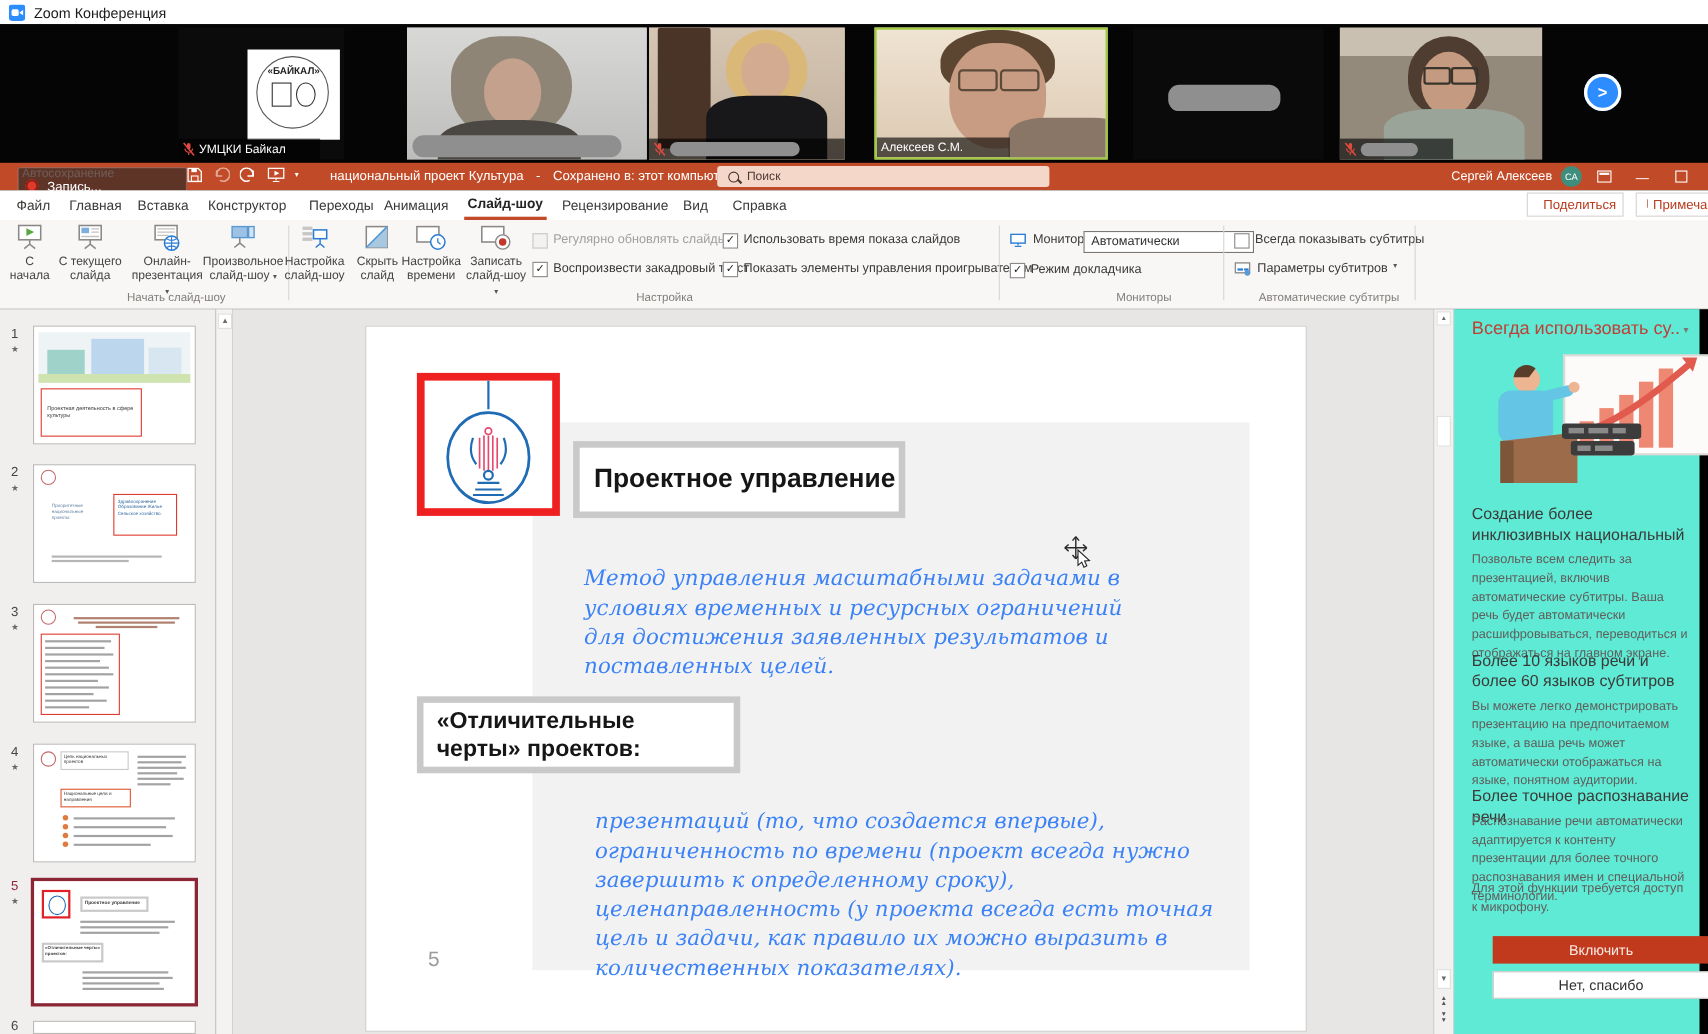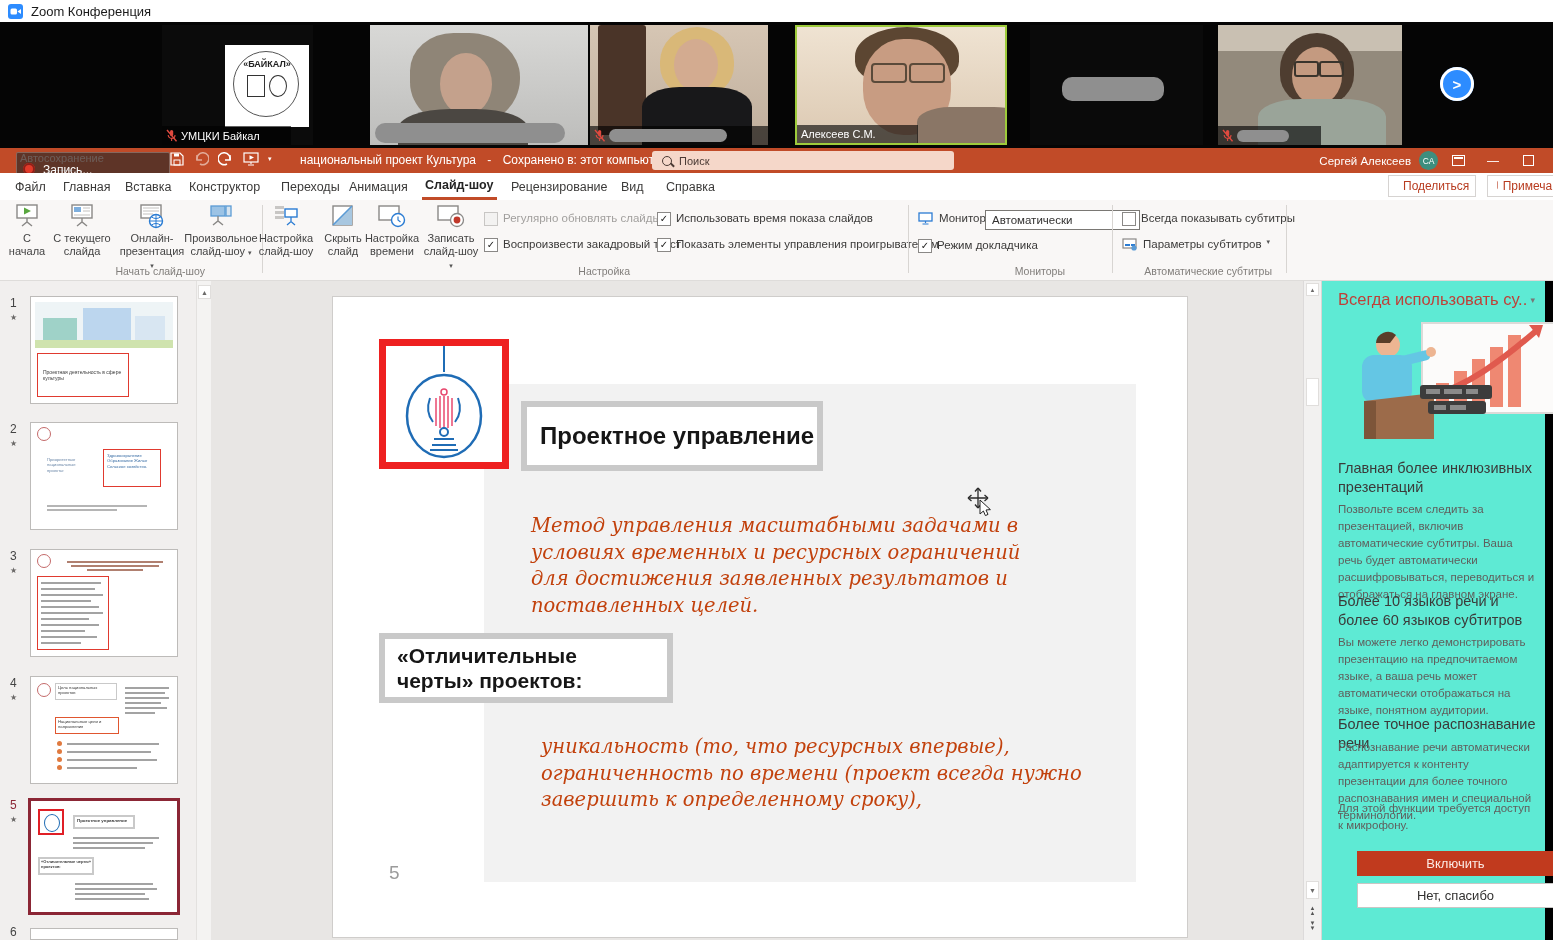"Главная более инклюзивных презентаций" div.rh { text: Главная более инклюзивных презентаций -> Создание более инклюзивных национальный }
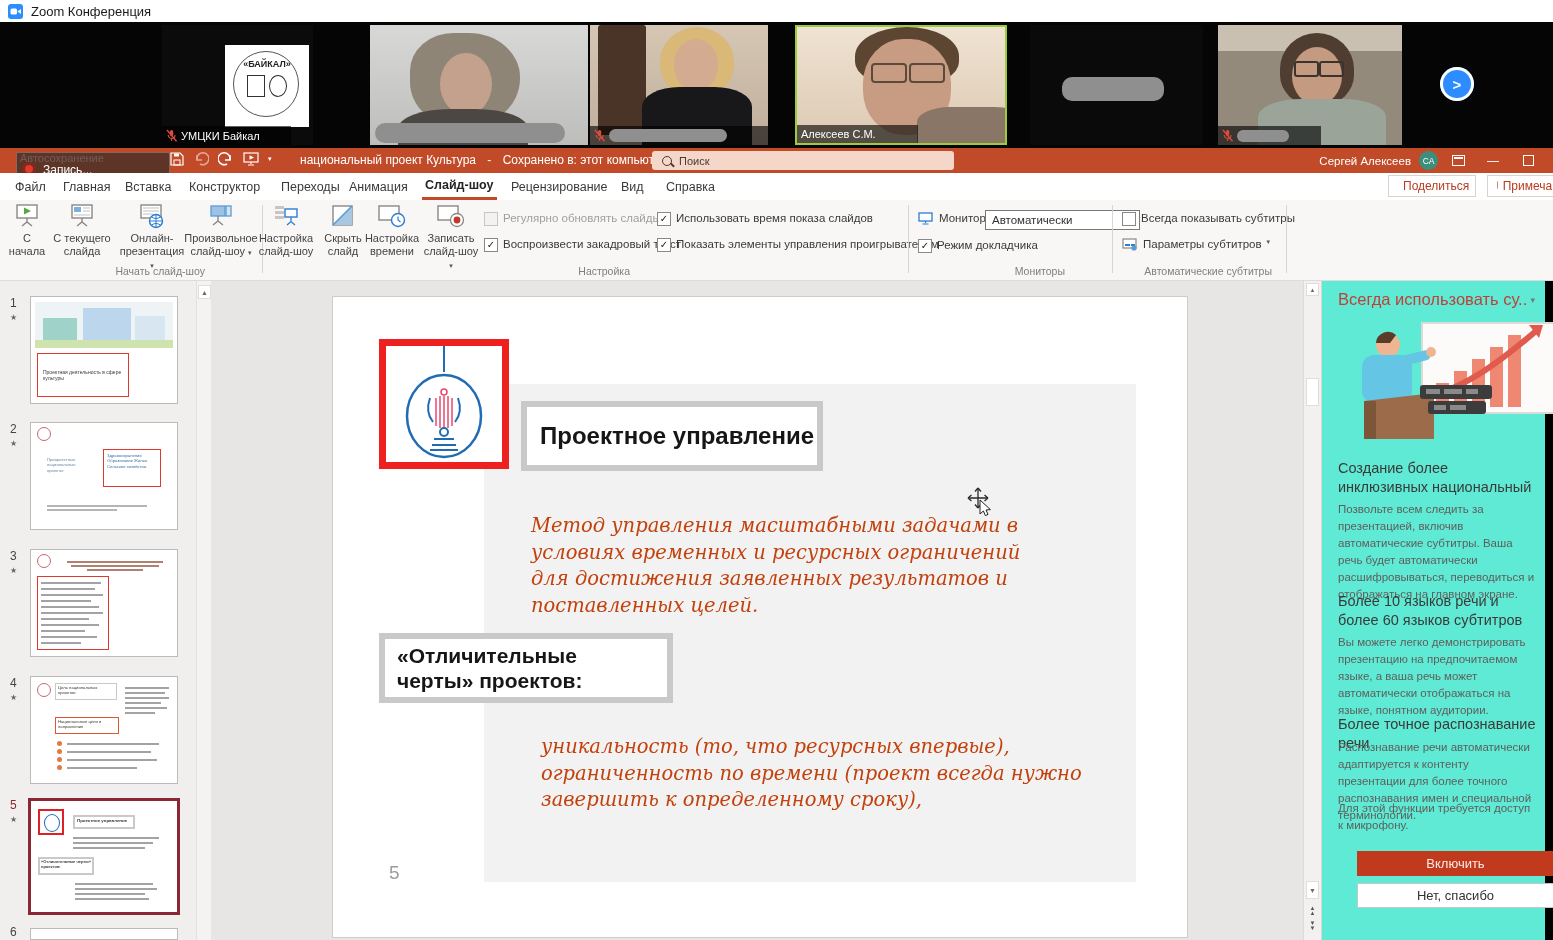"Метод управления масштабными задачами в" .serif { color: #c2410c -> #3b82f6 }
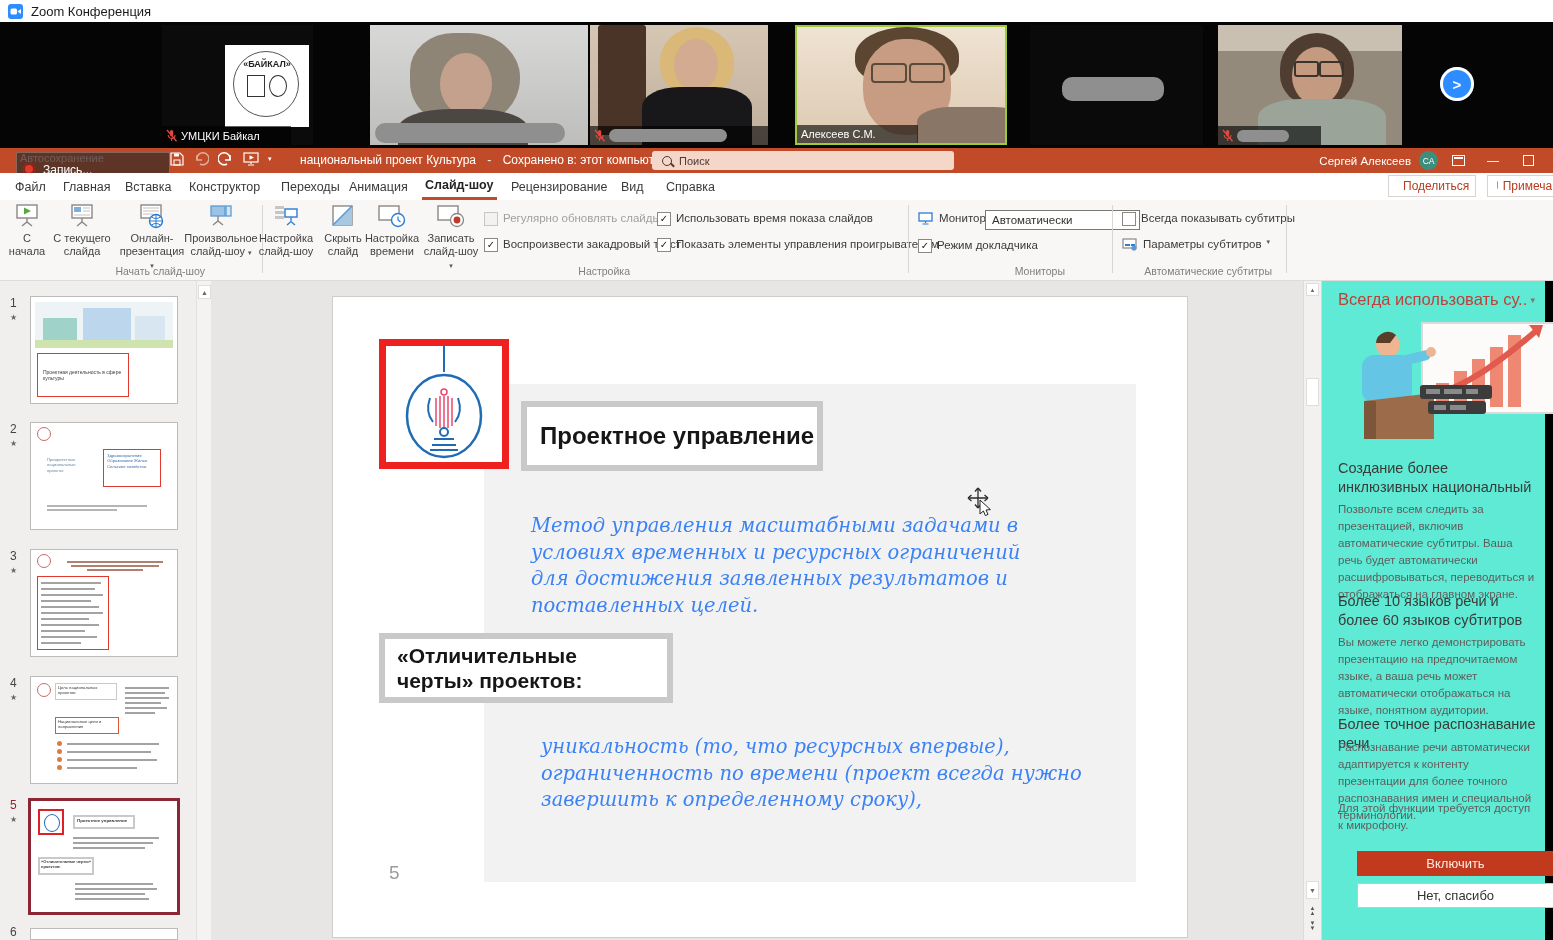"уникальность (то, что ресурсных" div { text: уникальность (то, что ресурсных -> презентаций (то, что создается }
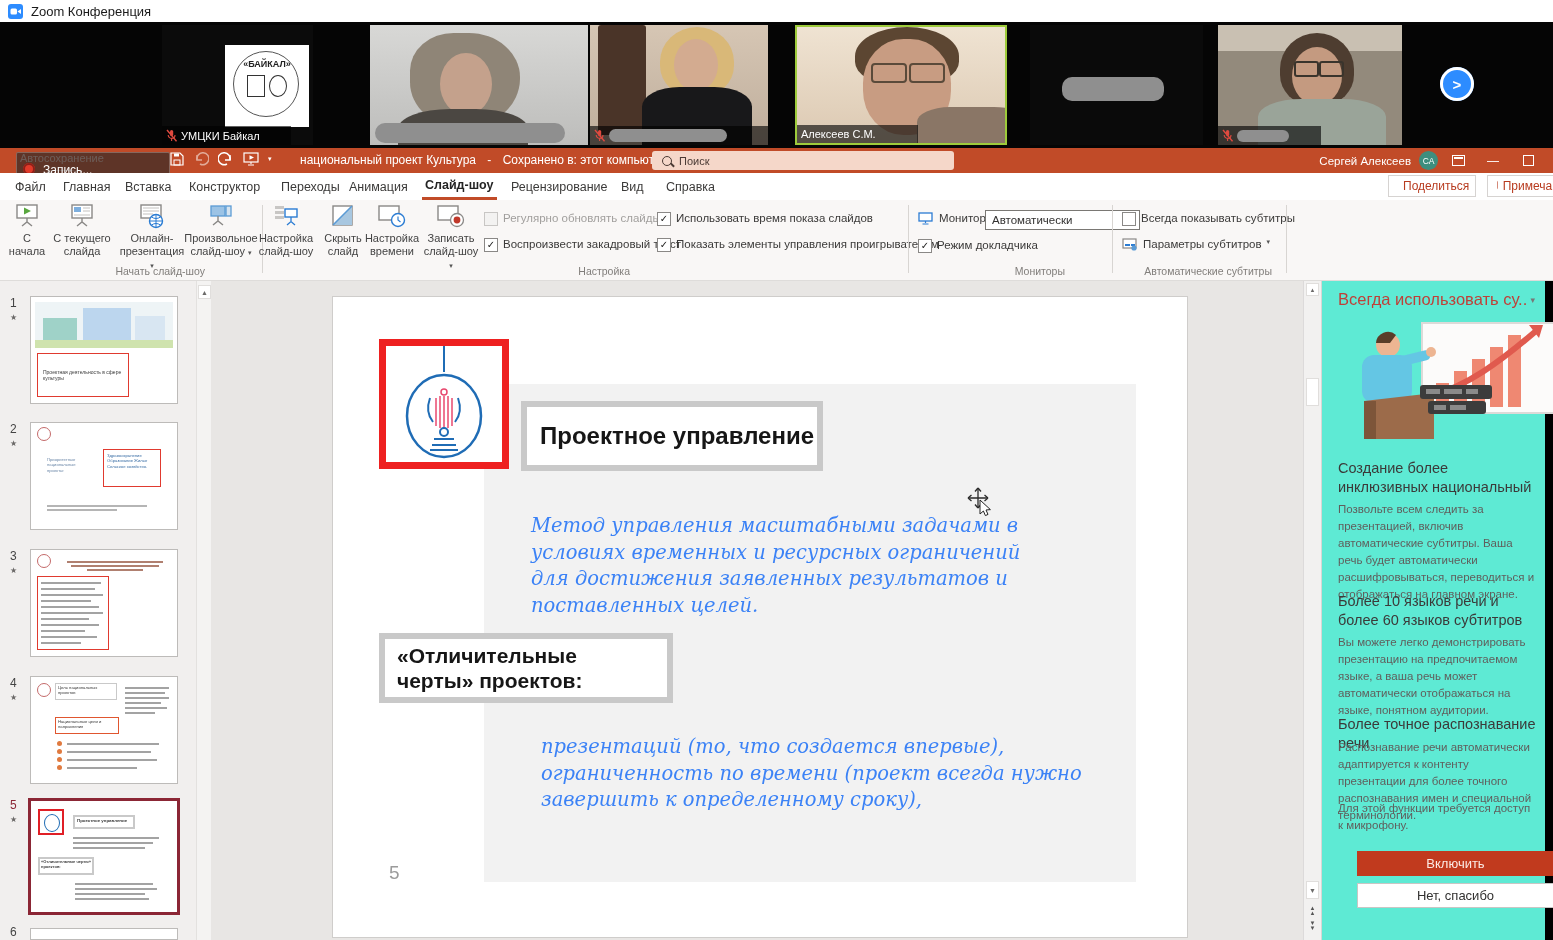"целенаправленность (у проекта всегда" div { html: none -> <div>целенаправленность (у проекта всегда есть точная цель и задачи, как правило их можно выразить в количественных показателях).</div> }
